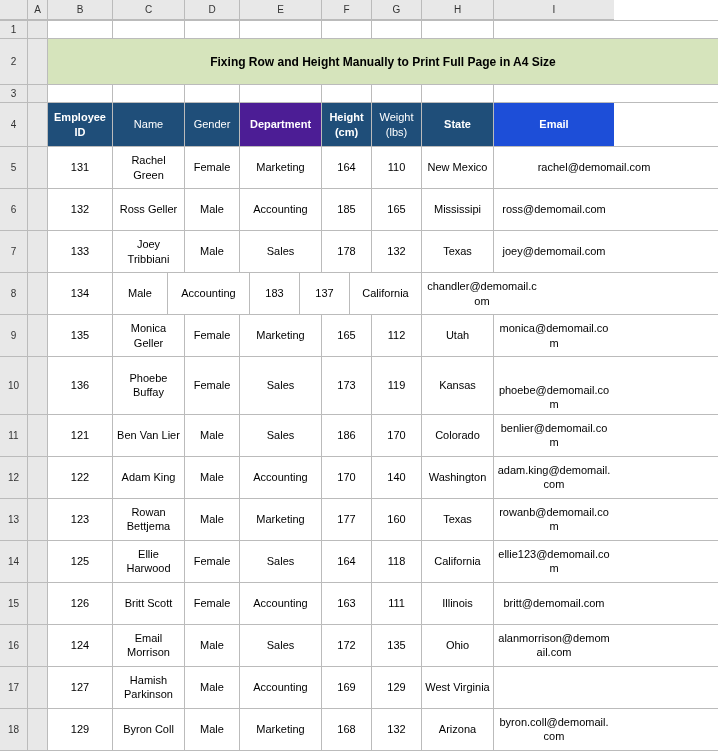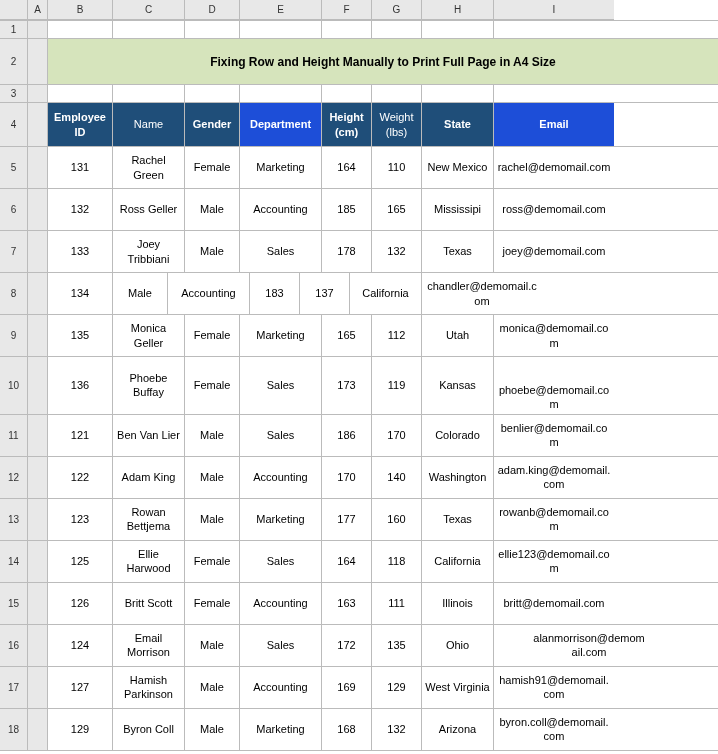"Gender" div.cell { font-weight: bold -> normal }
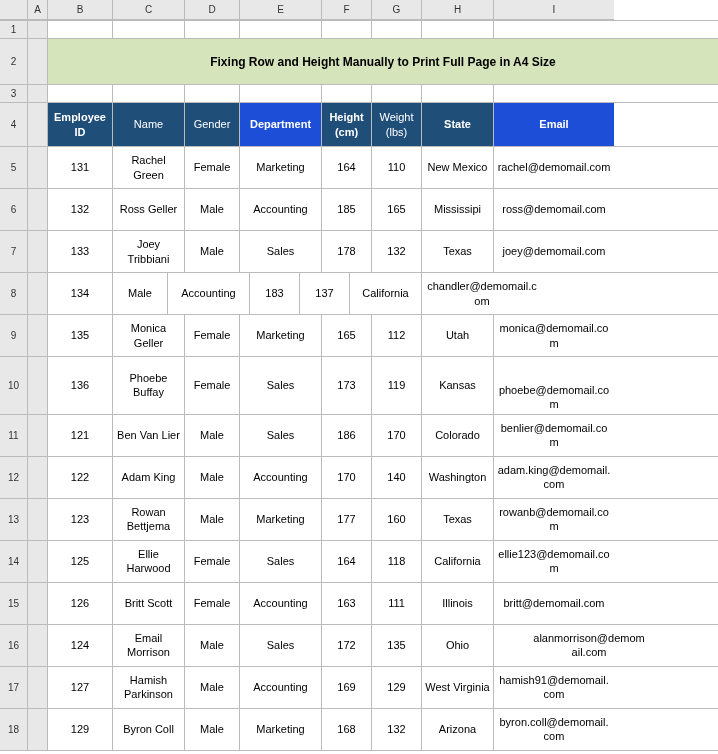"Department" div.cell { background: #1d4ed8 -> #4c1d95 }
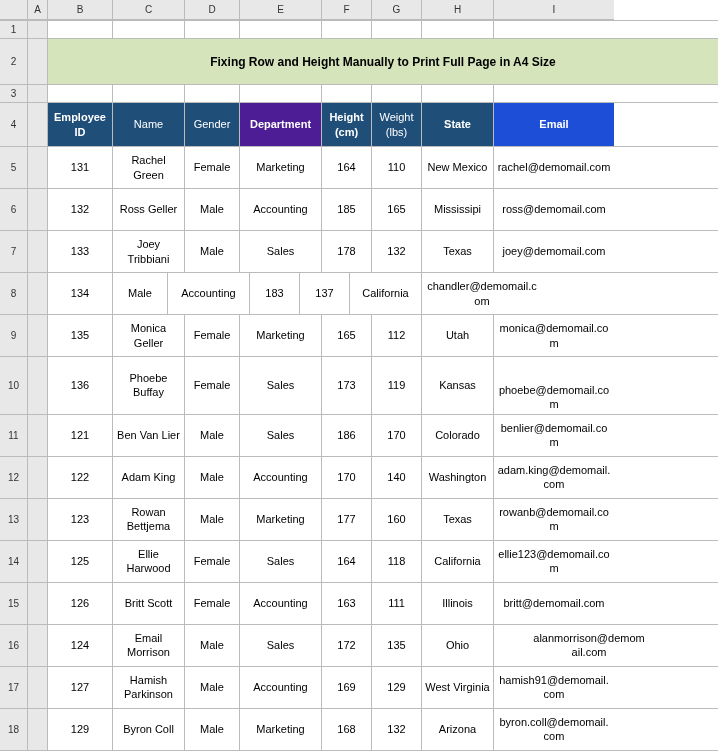"rachel@demomail.com" div.cell { margin-left: none -> 40px }
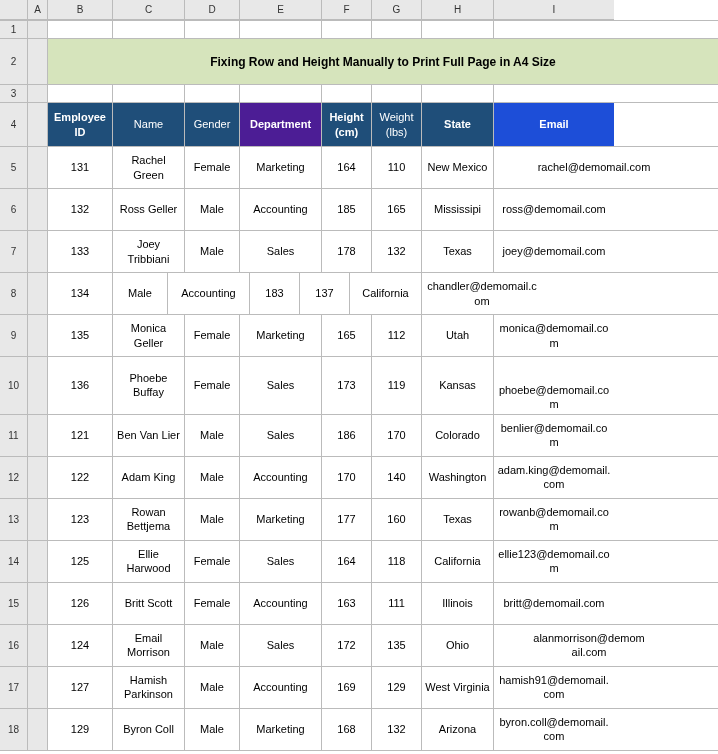"alanmorrison@demomail.com" div.cell { margin-left: 35px -> none }
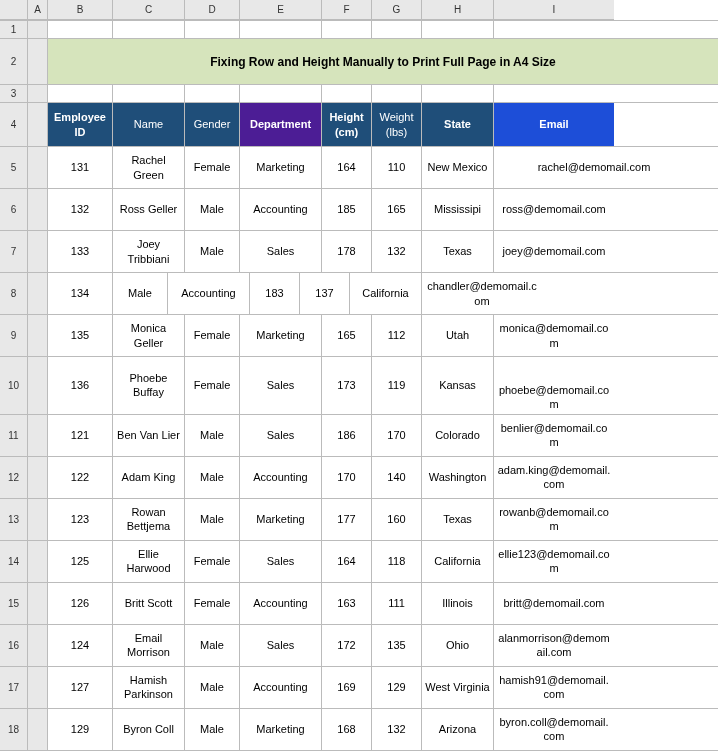"hamish91@demomail.com" div.cell { html: <div>hamish91@demomail.com</div> -> none }
